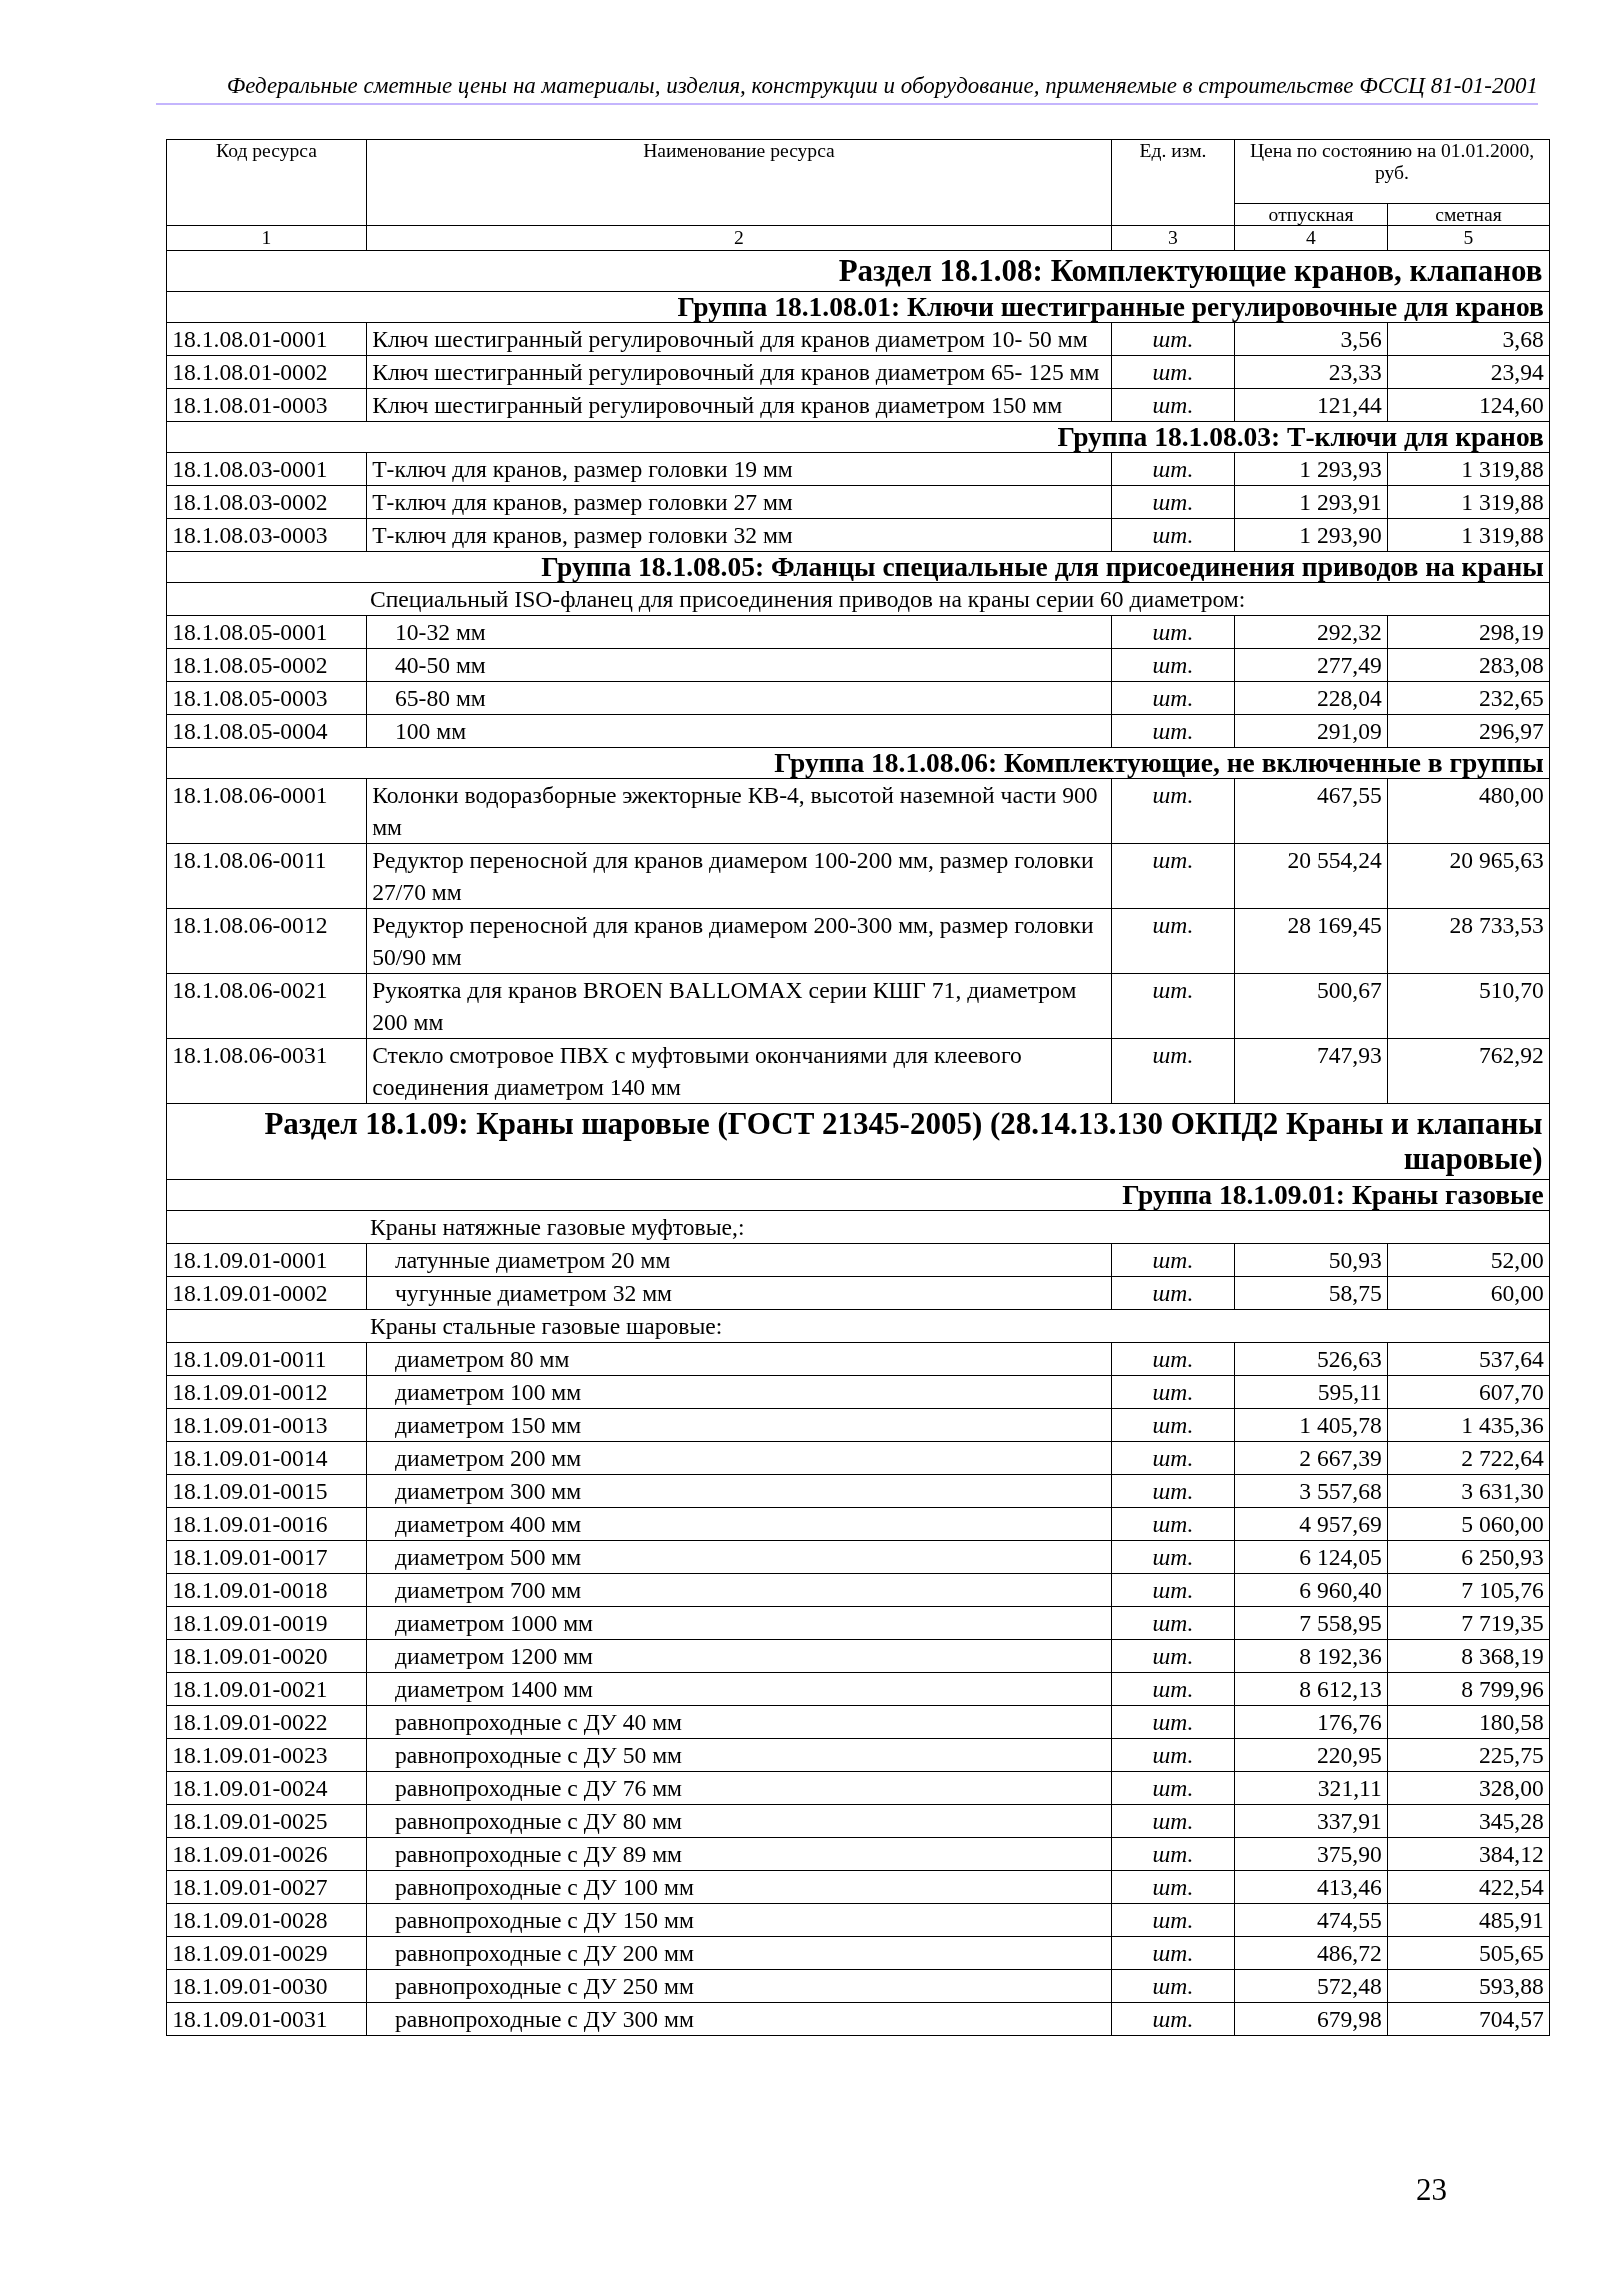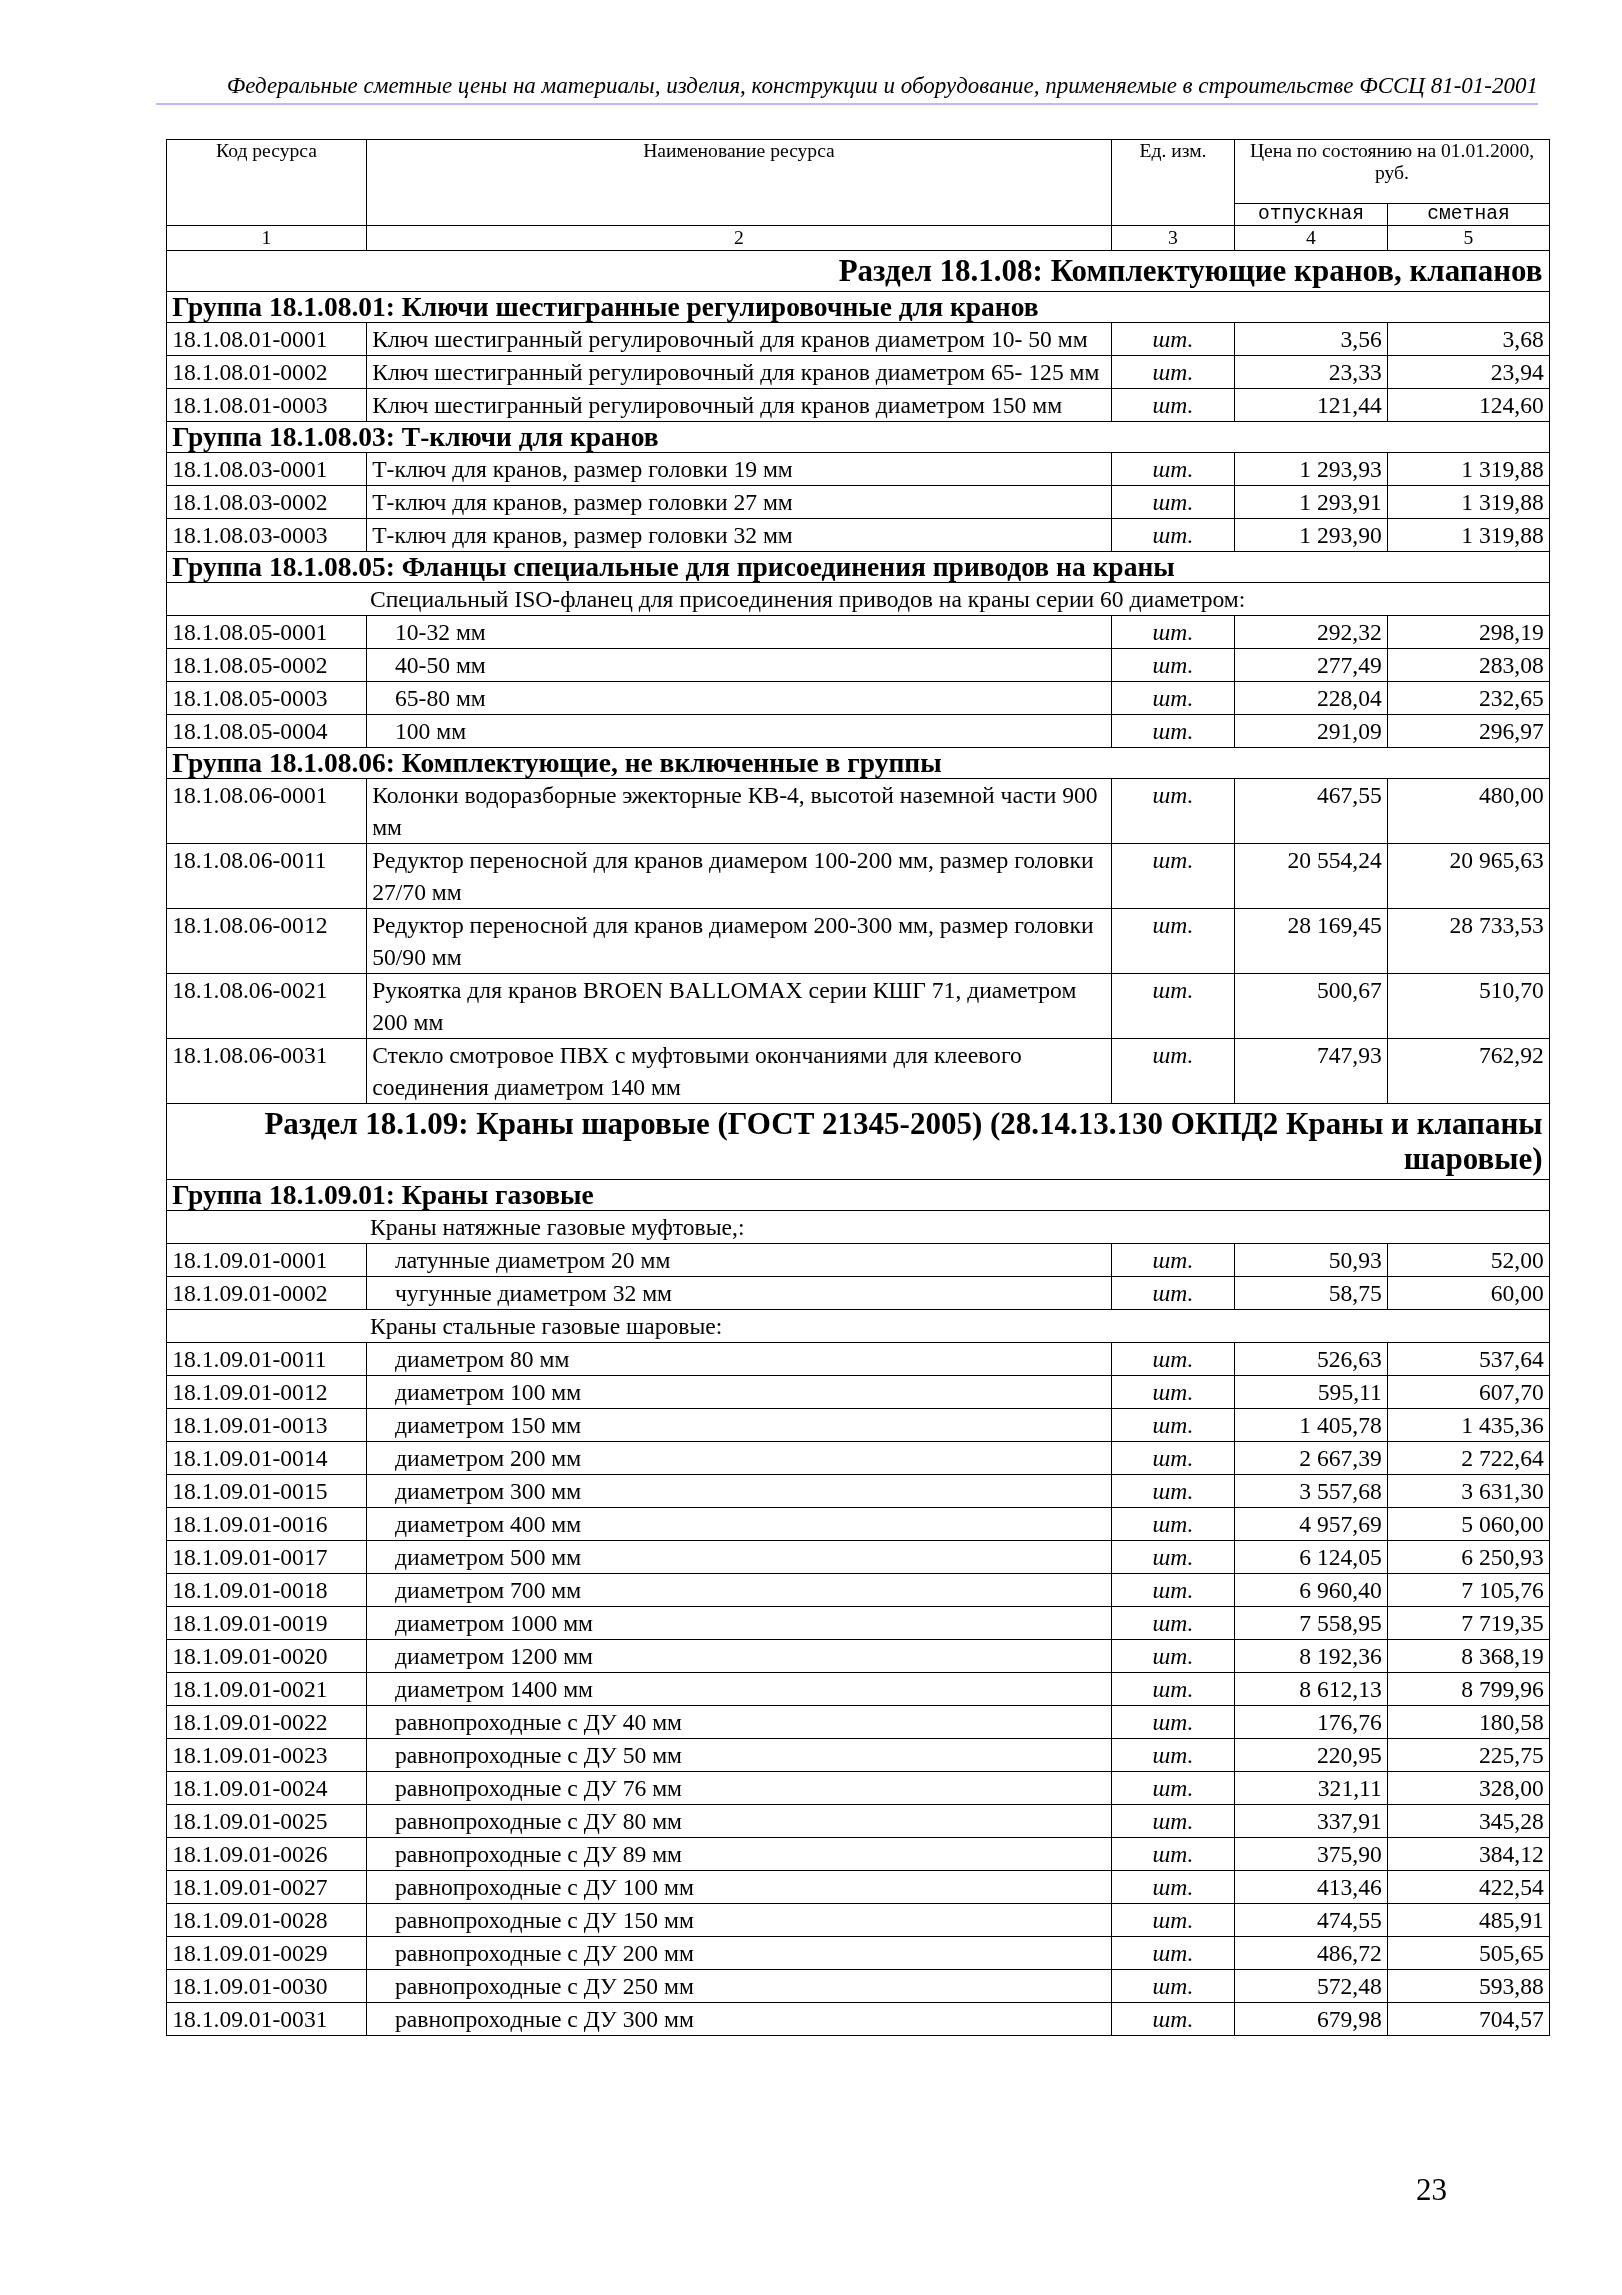"отпускная" .hdr-sub th { font-family: Liberation Mono, monospace -> none }
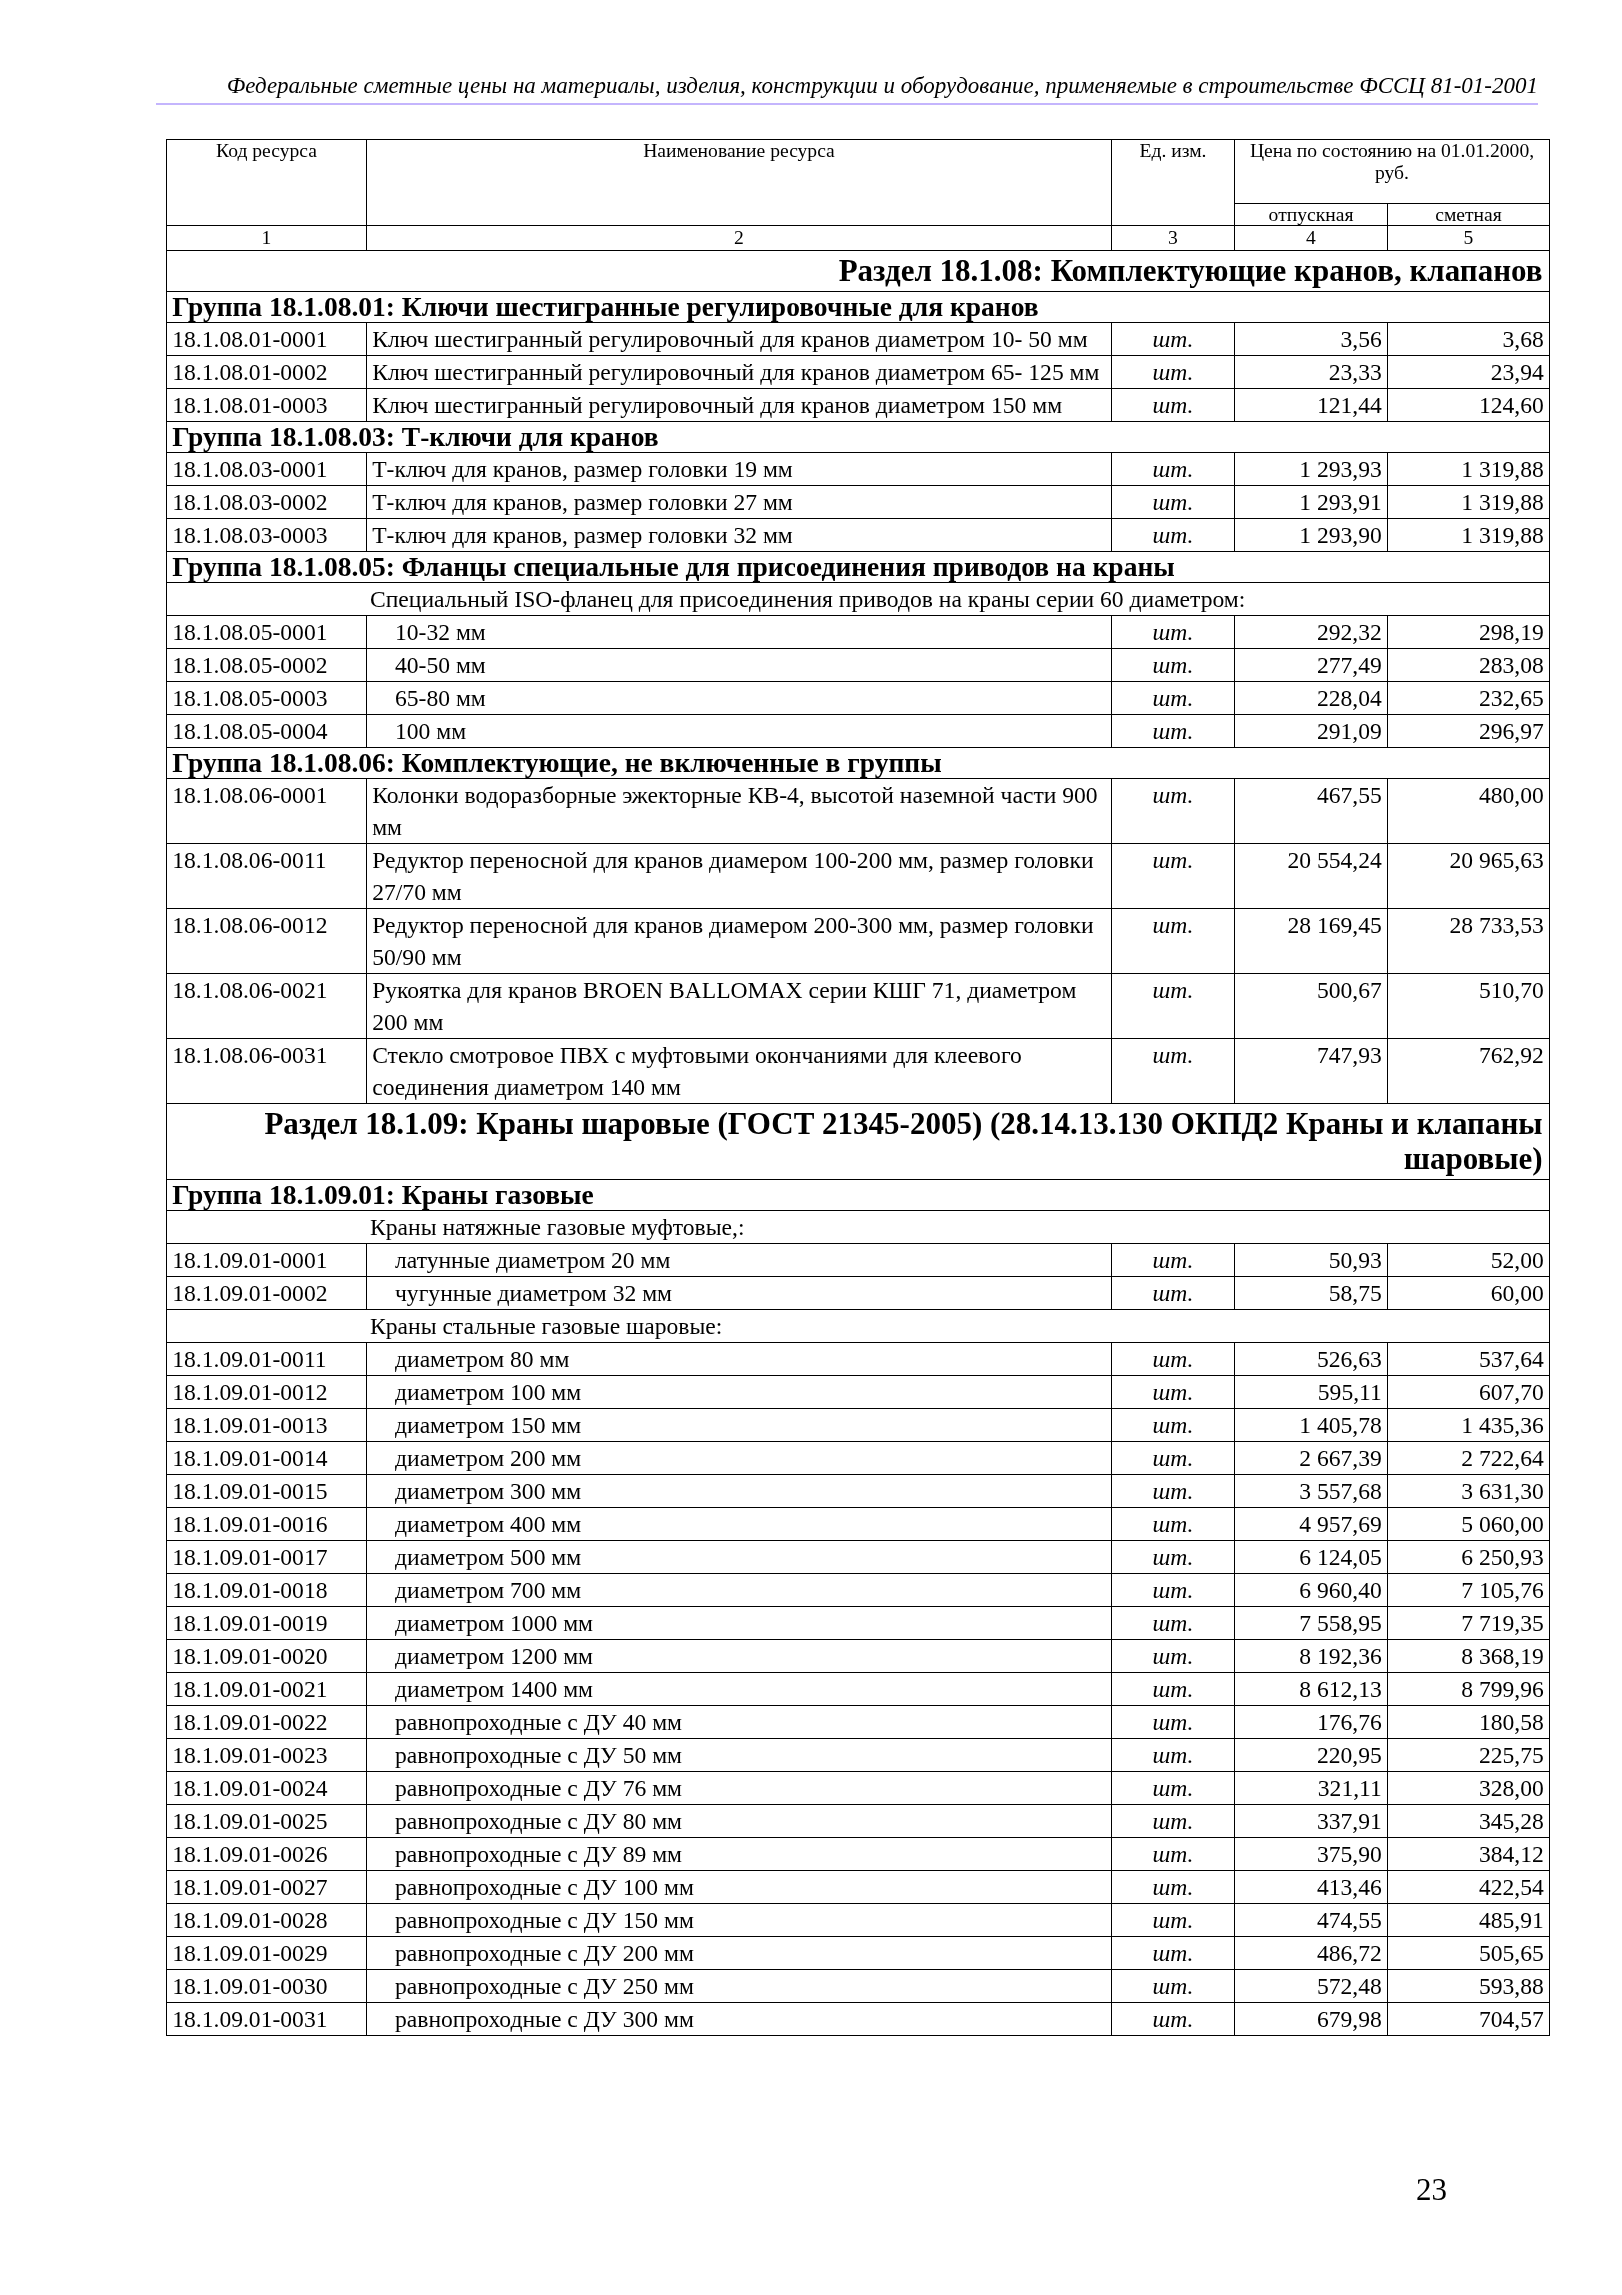"Группа 18.1.08.01: Ключи шестигранные" tr.group td { text-align: left -> right }
